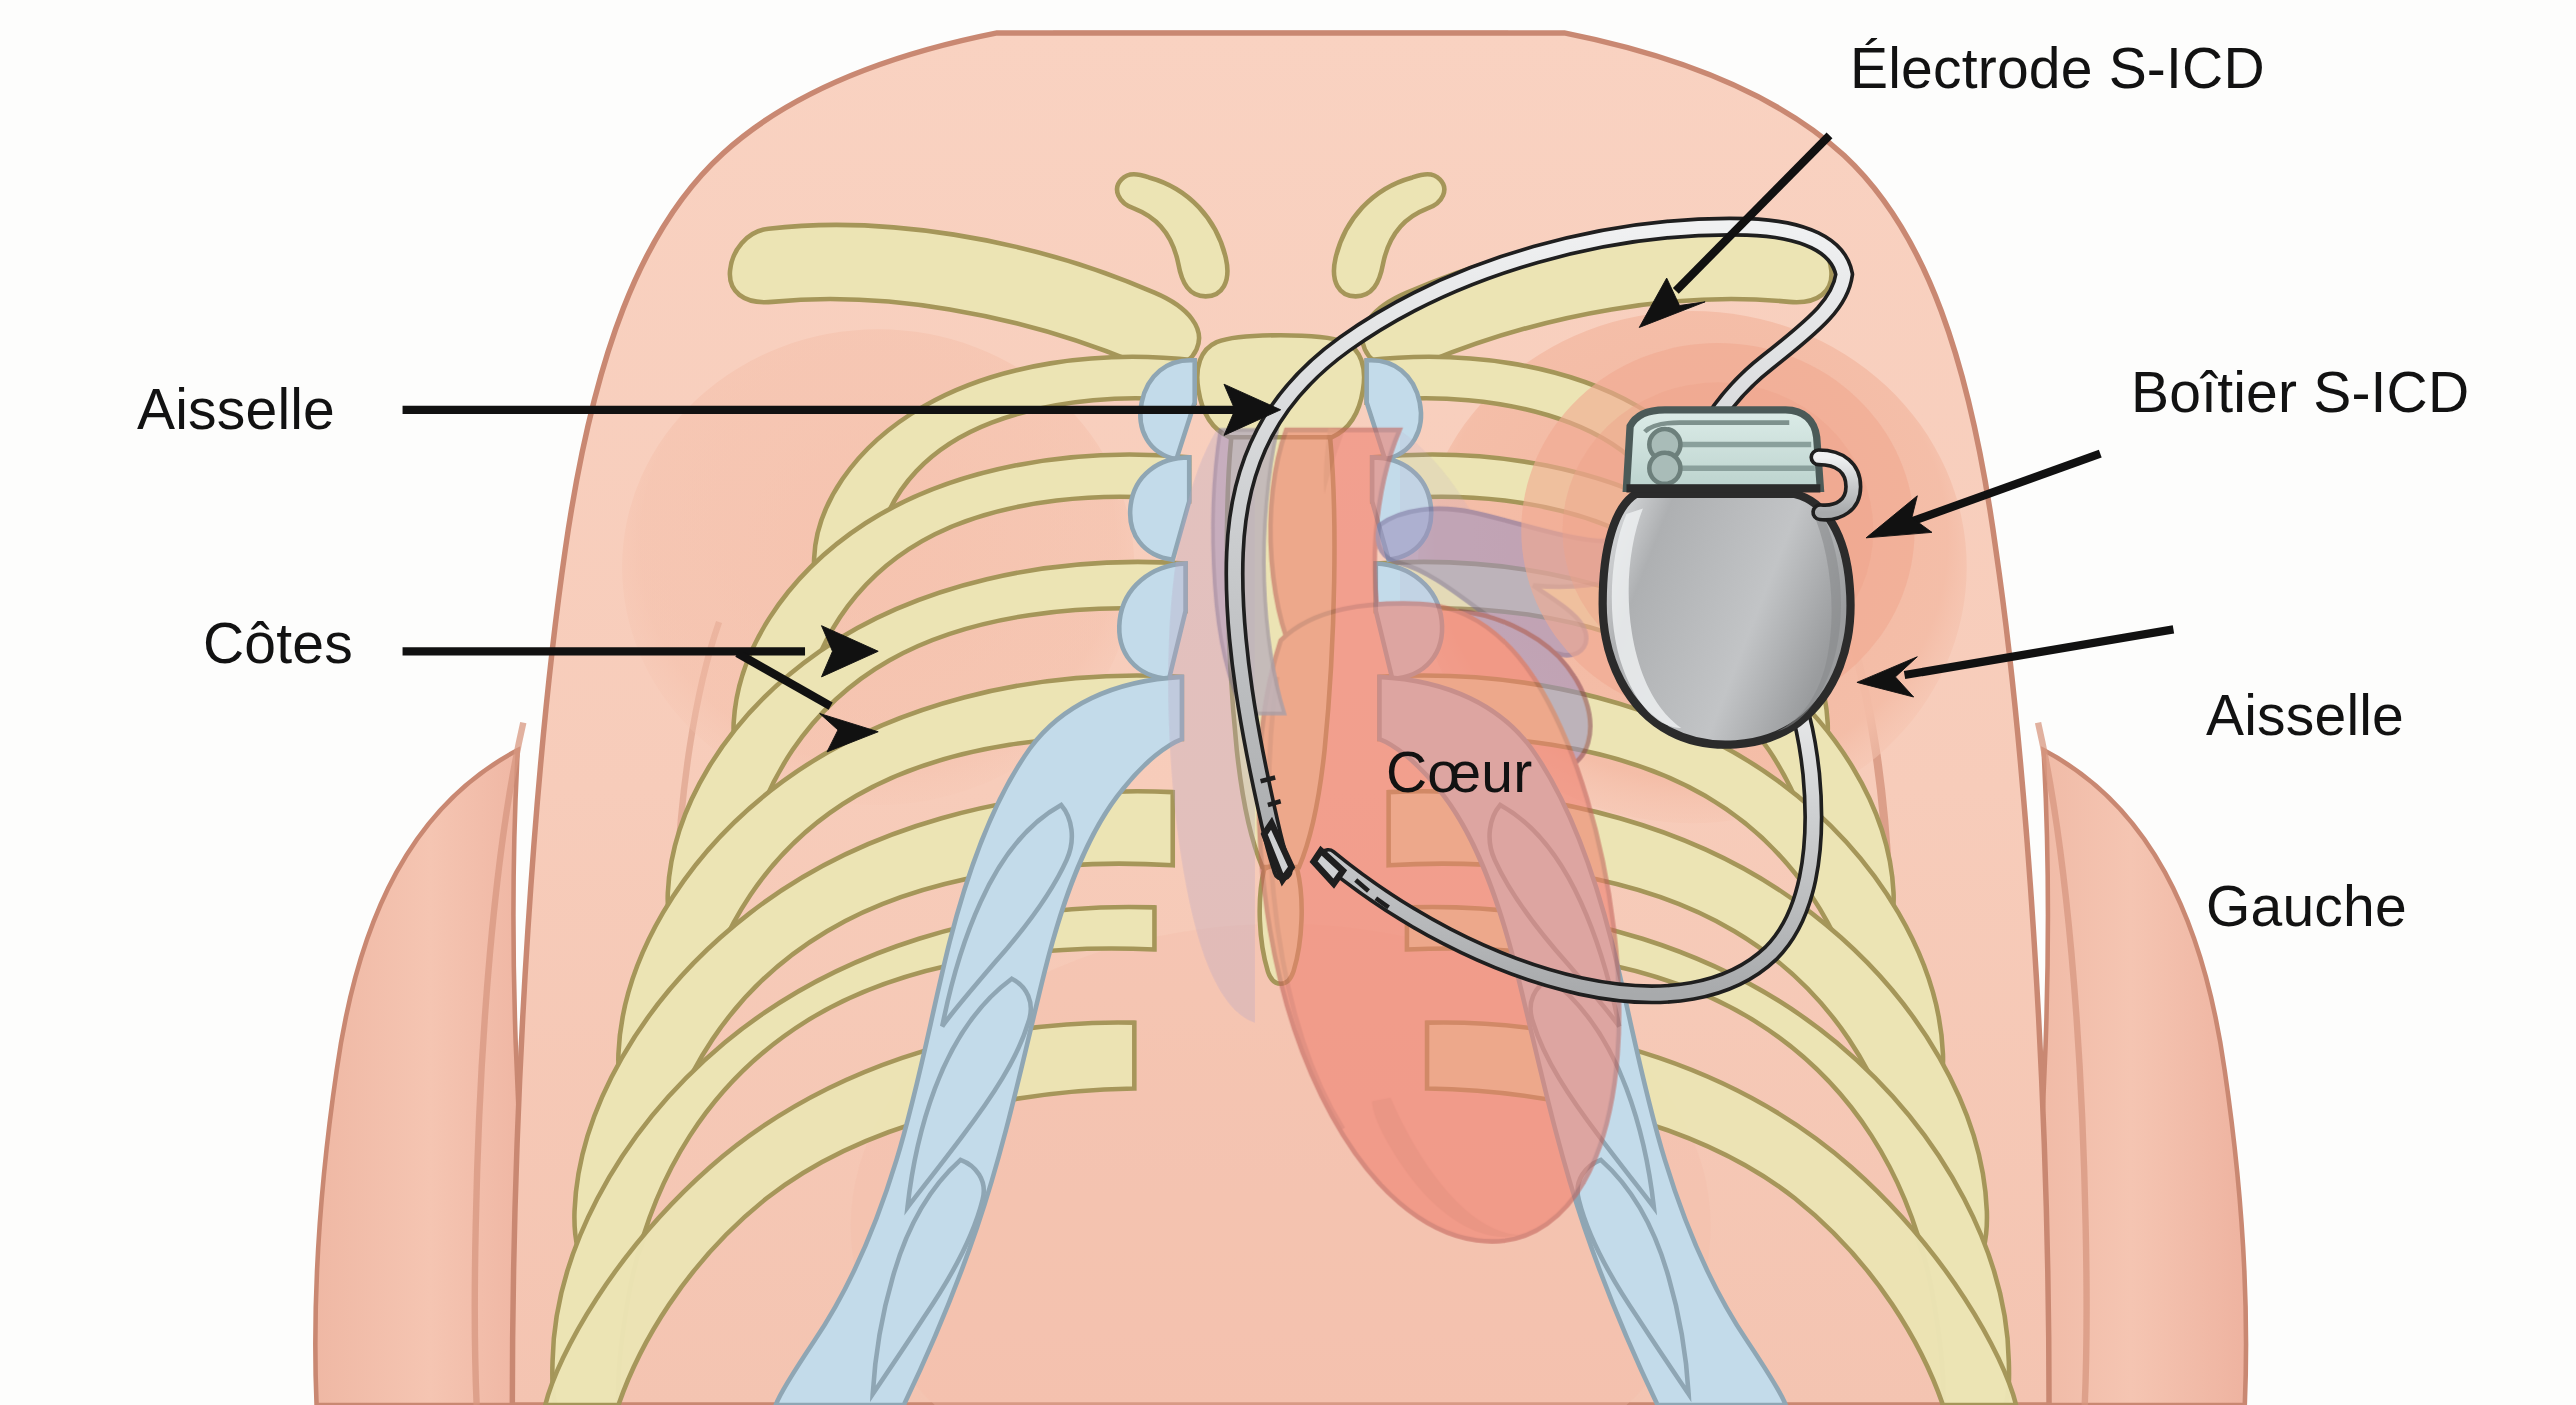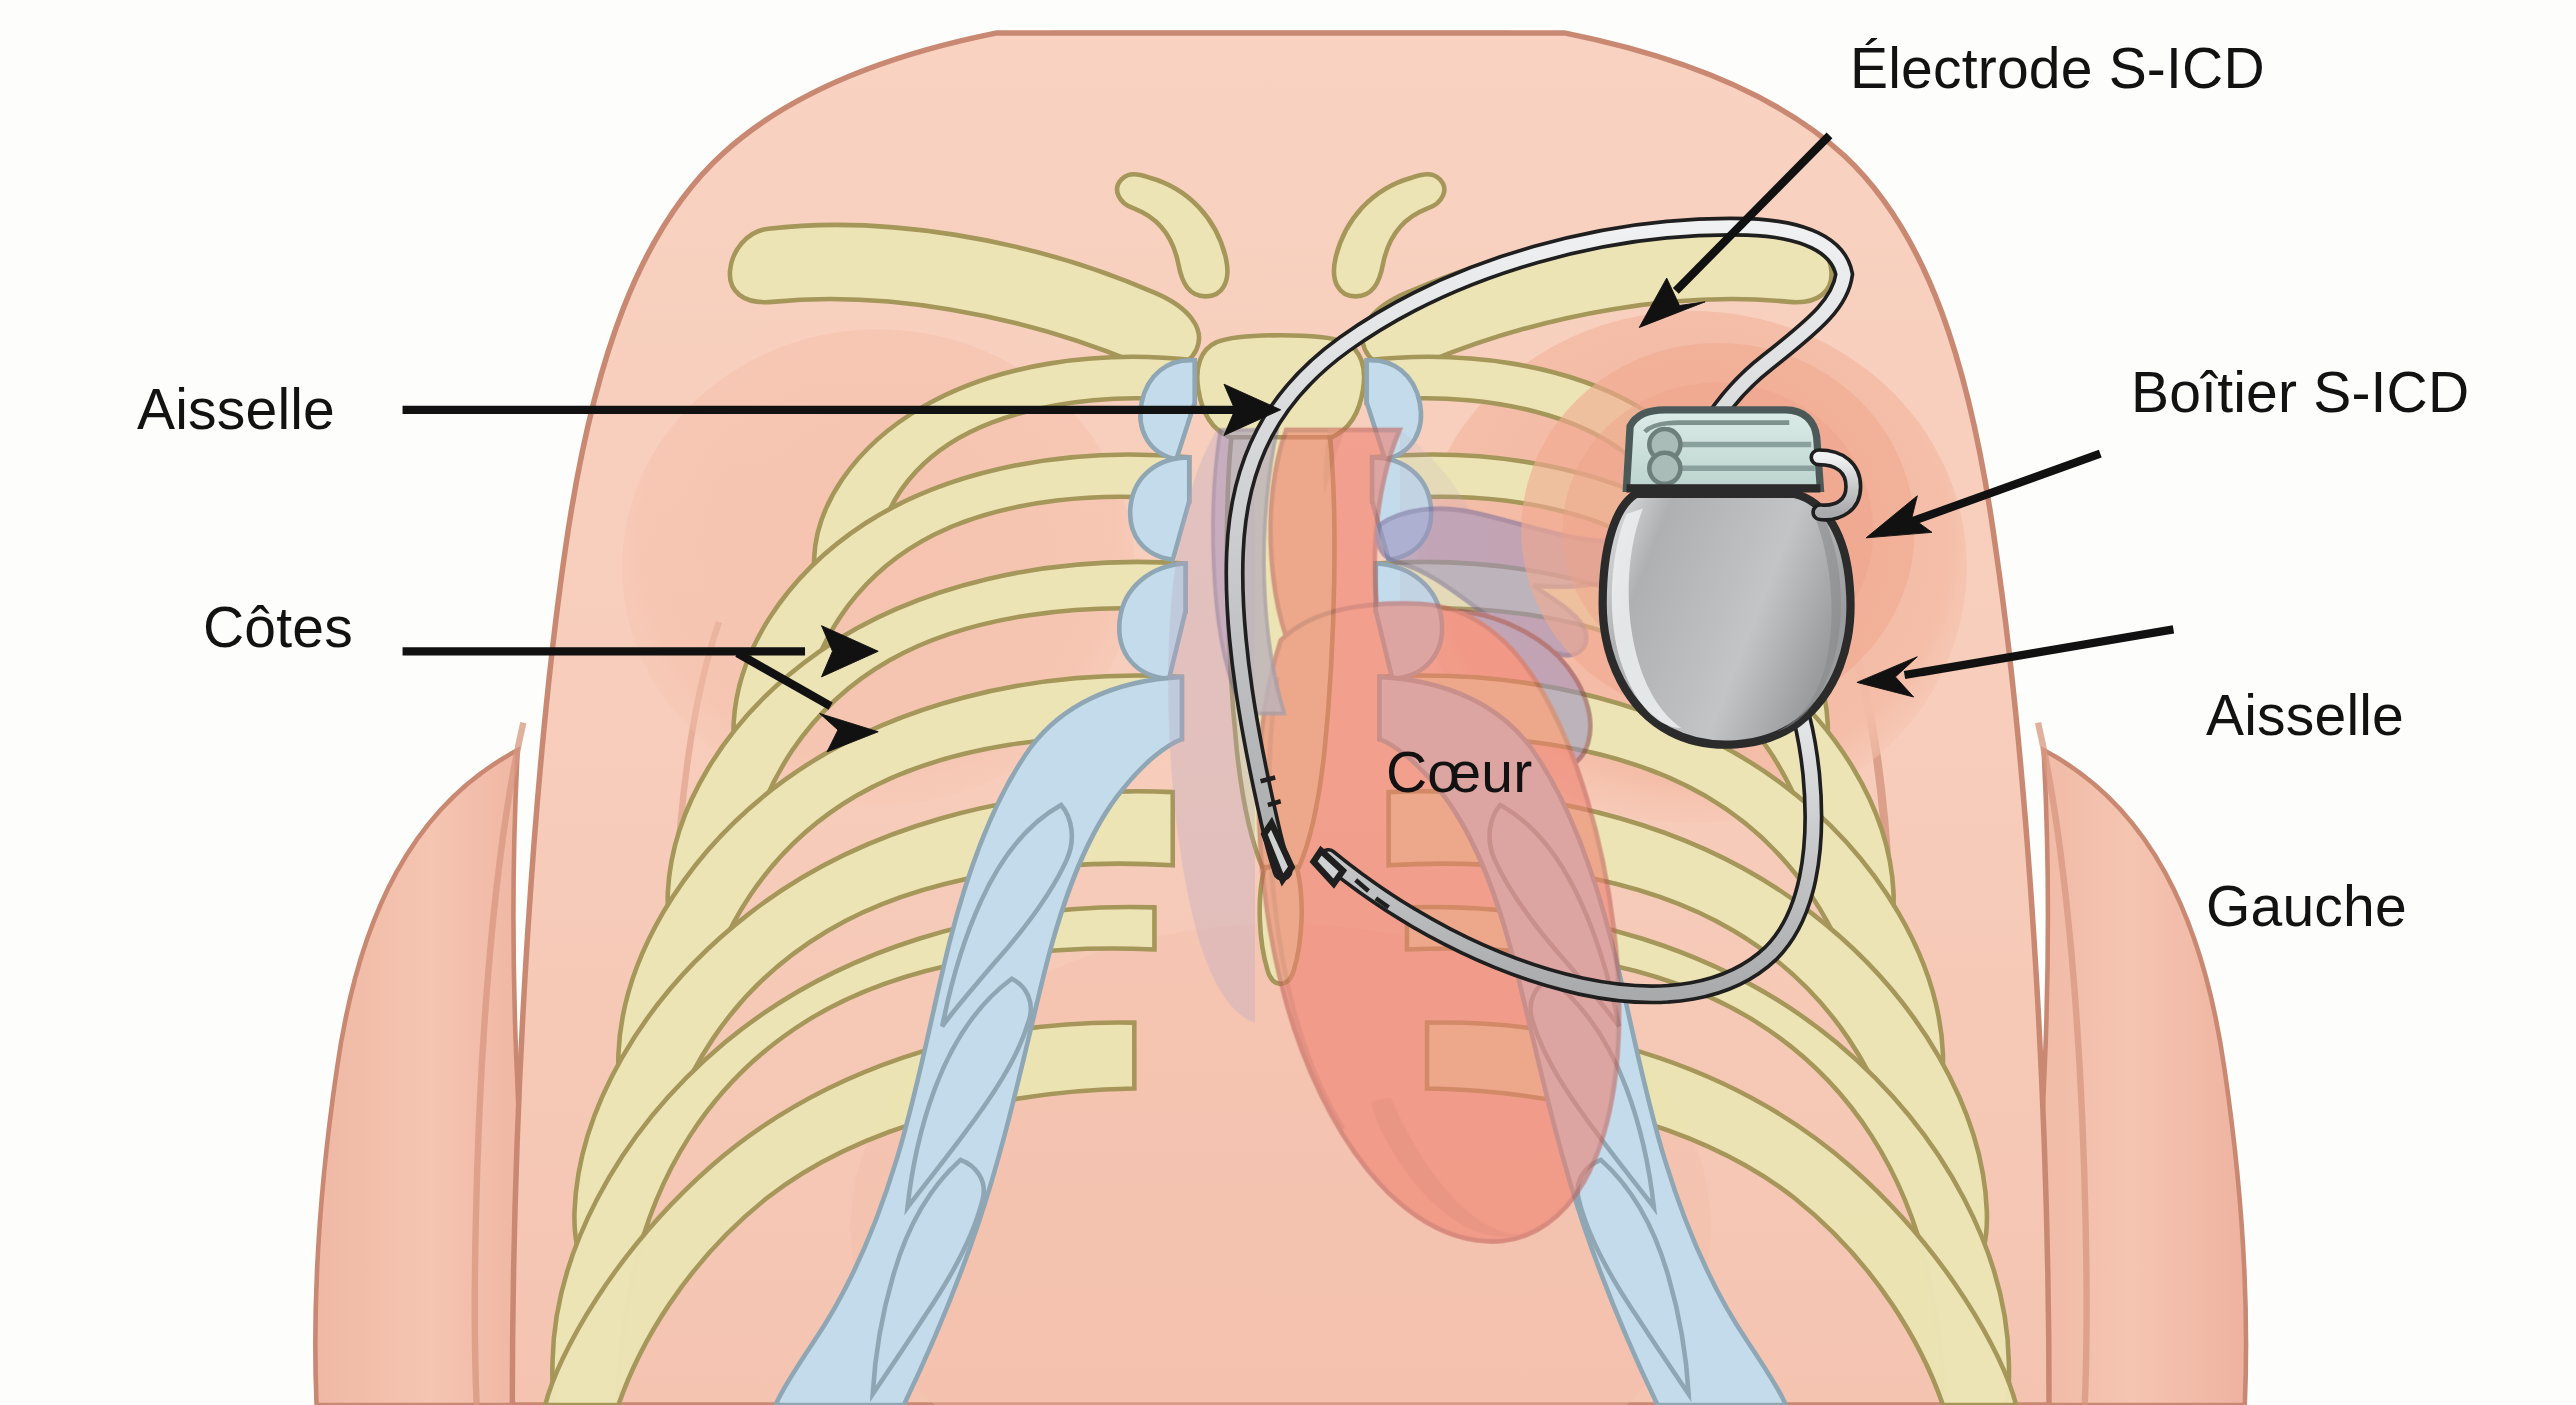"Côtes" div.lbl { top: 596px -> 612px }
